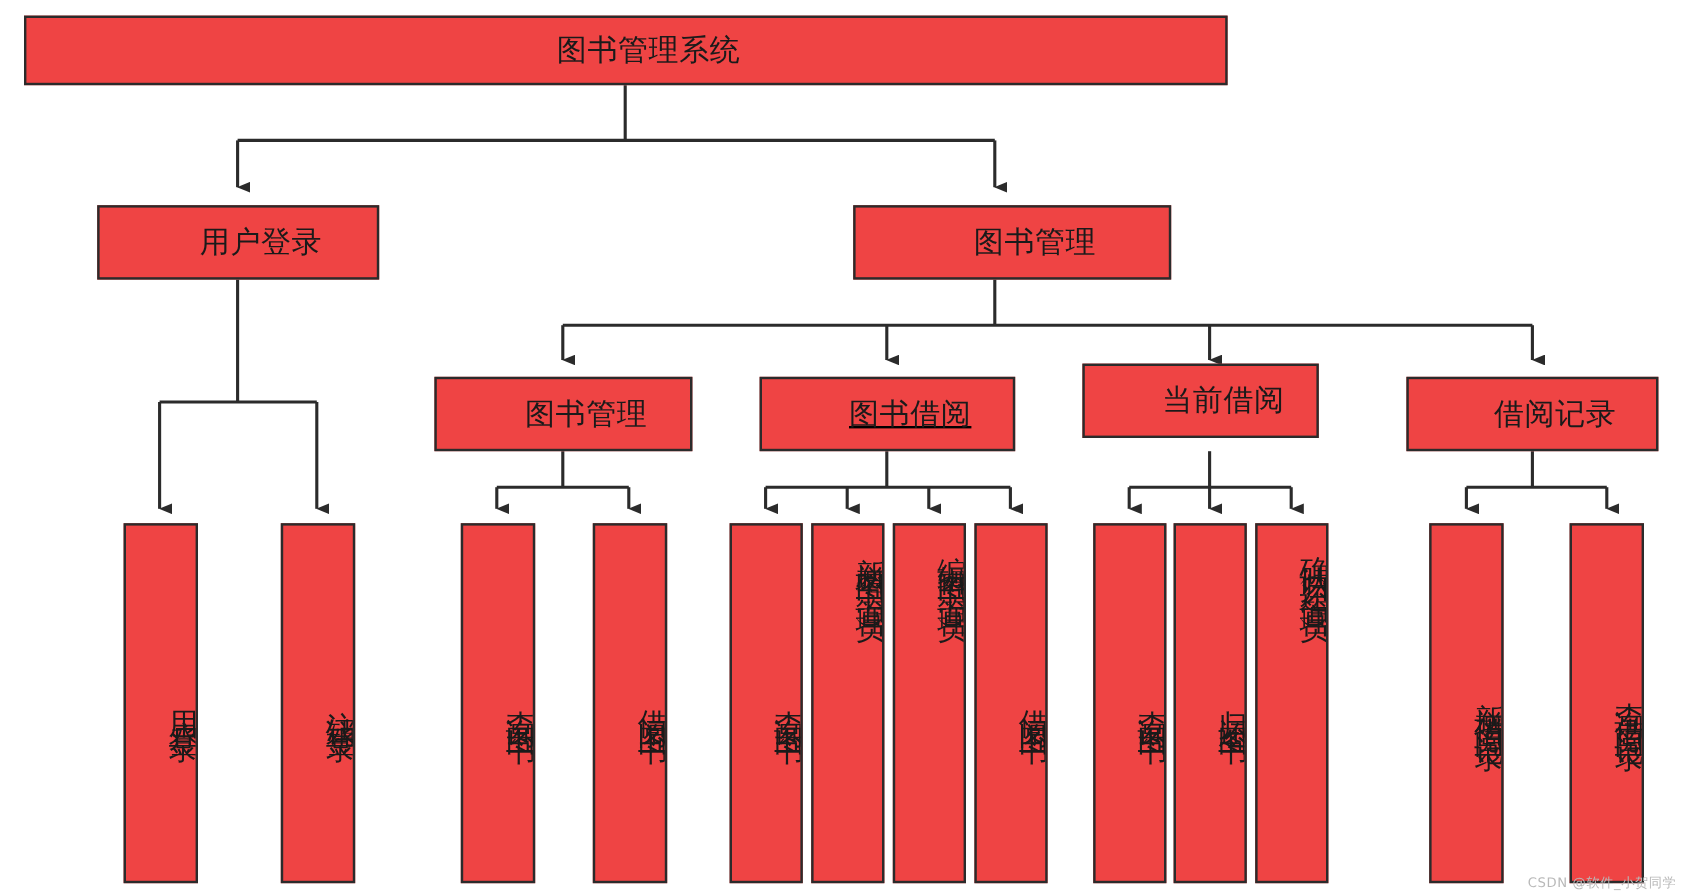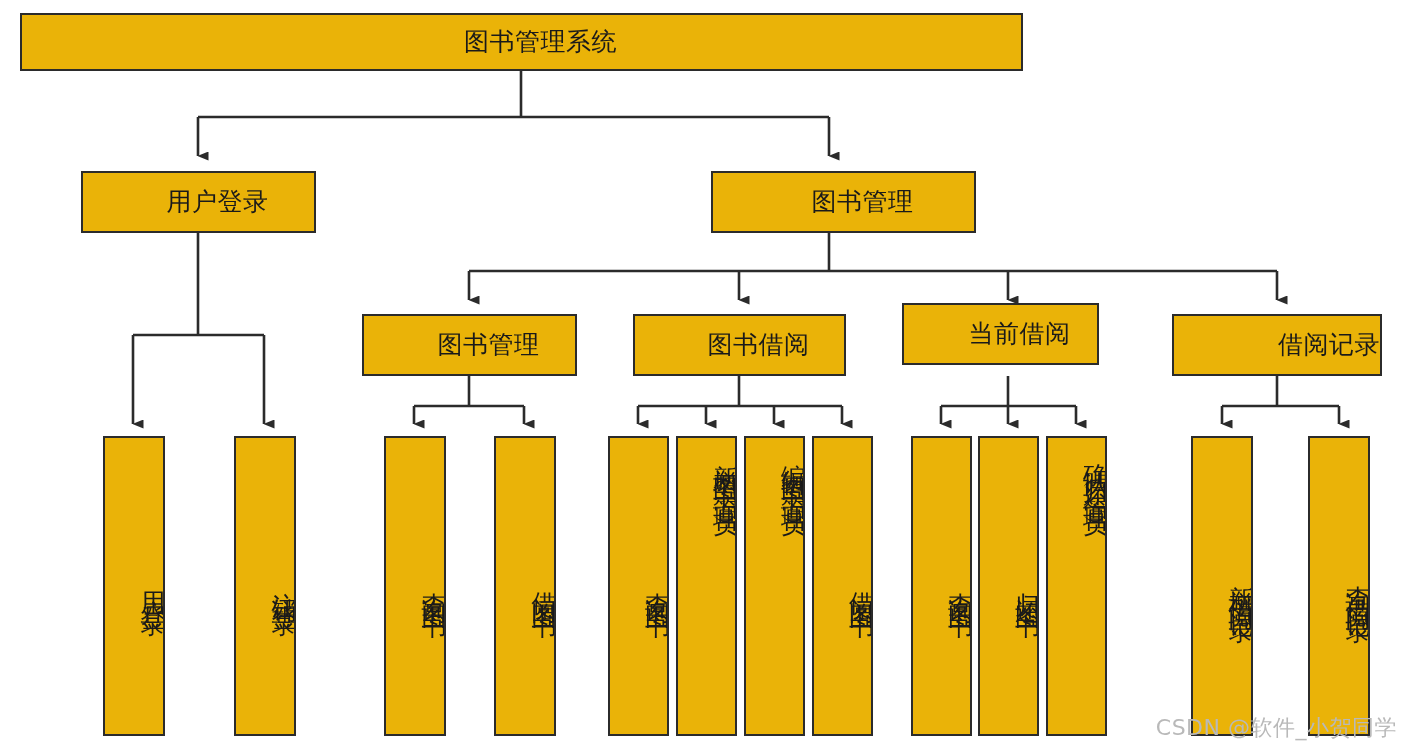"图书管理系统" .node { background: #eab308 -> #ef4444 }
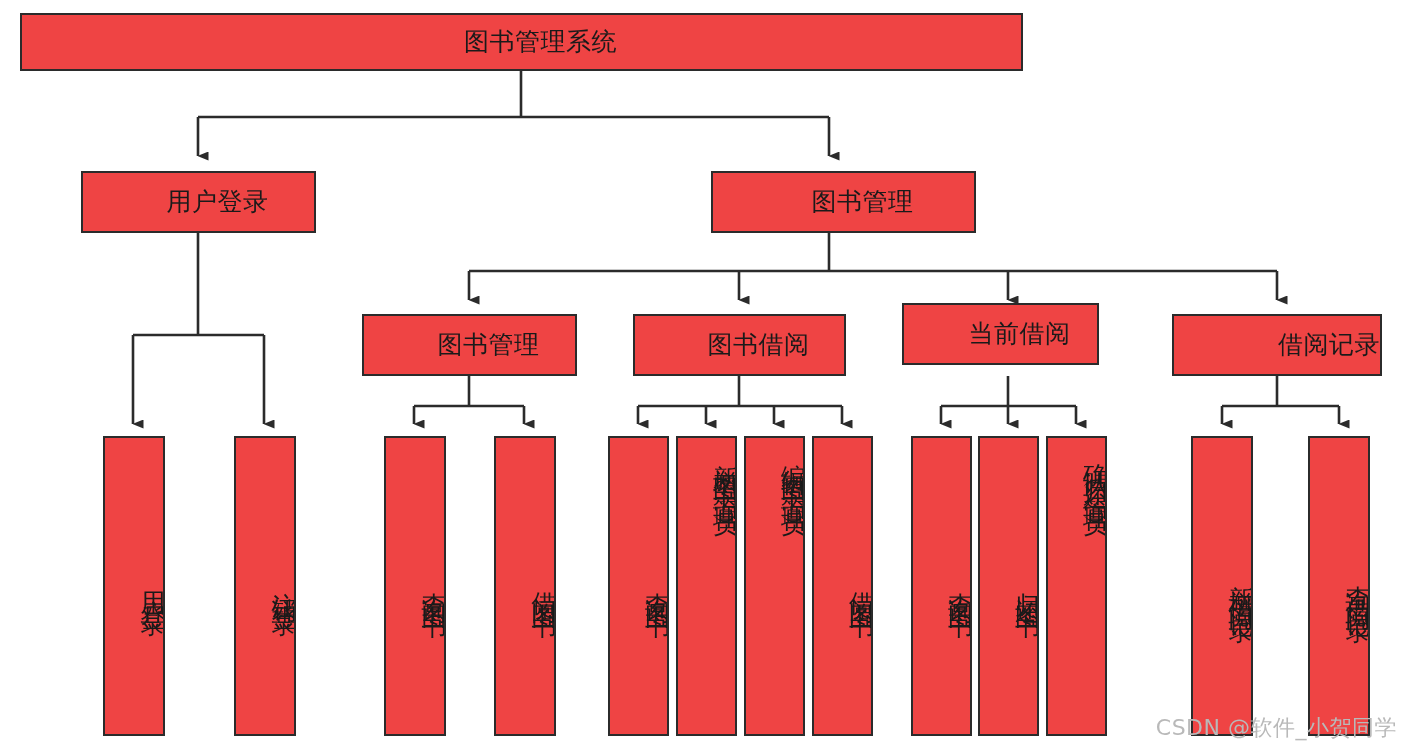"图书借阅" div.node { text-decoration: none -> underline }
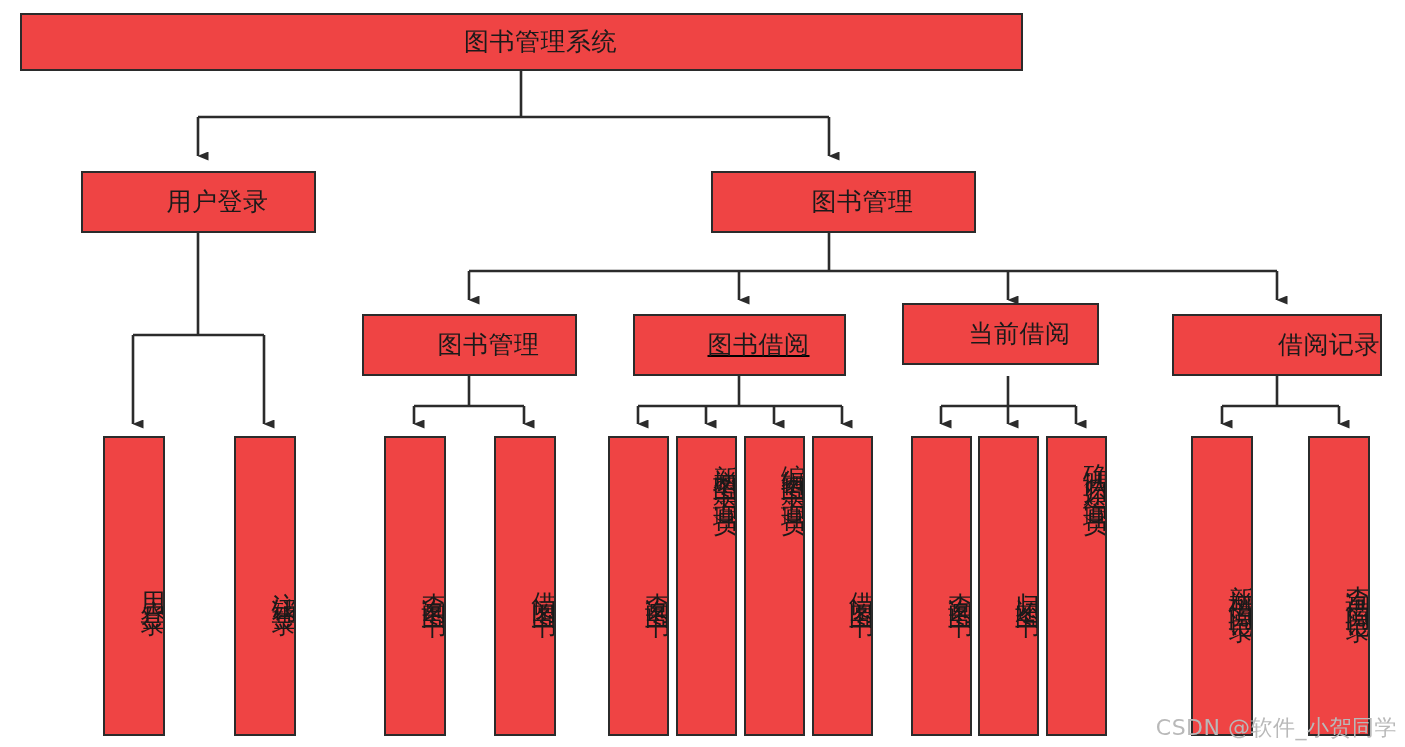"借阅记录" div.node { justify-content: flex-end -> none }
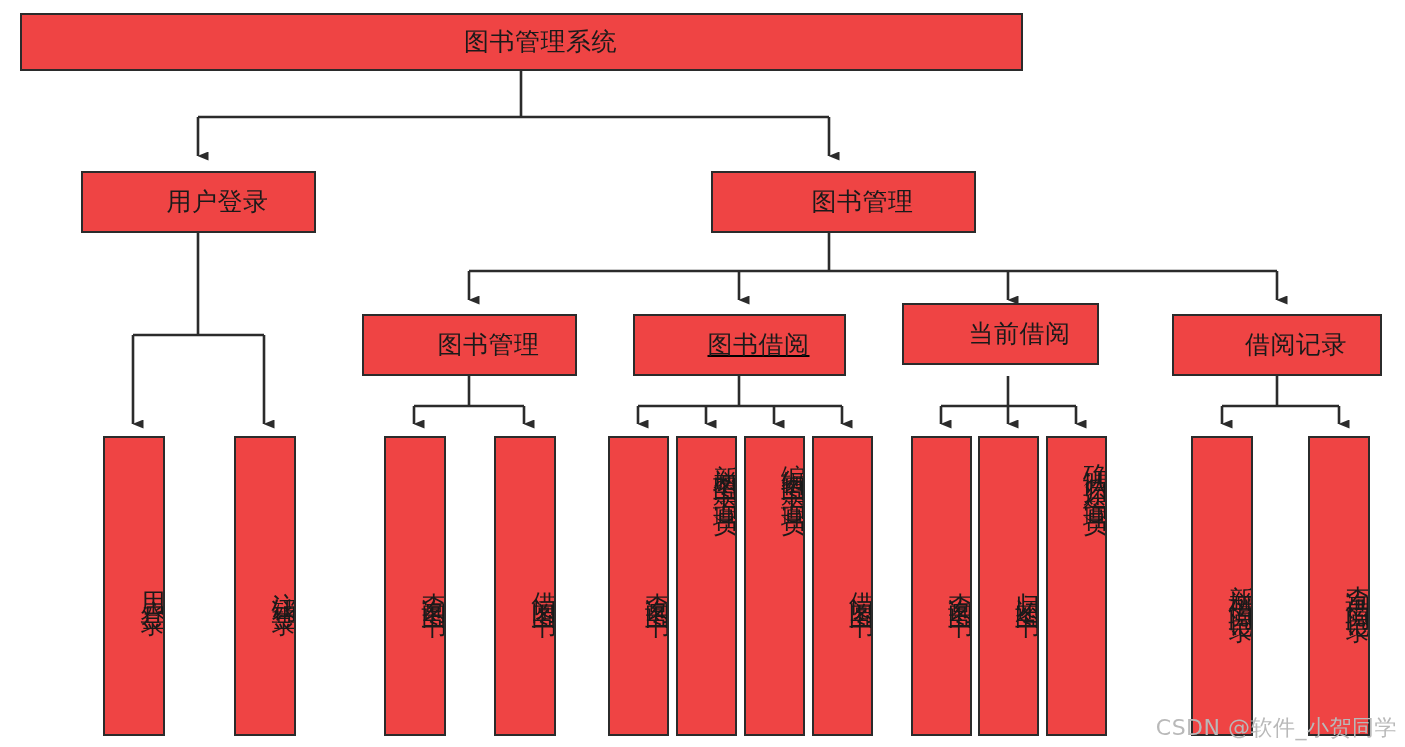"CSDN @软件_小贺同学" .watermark { font-size: 22px -> 11px }
